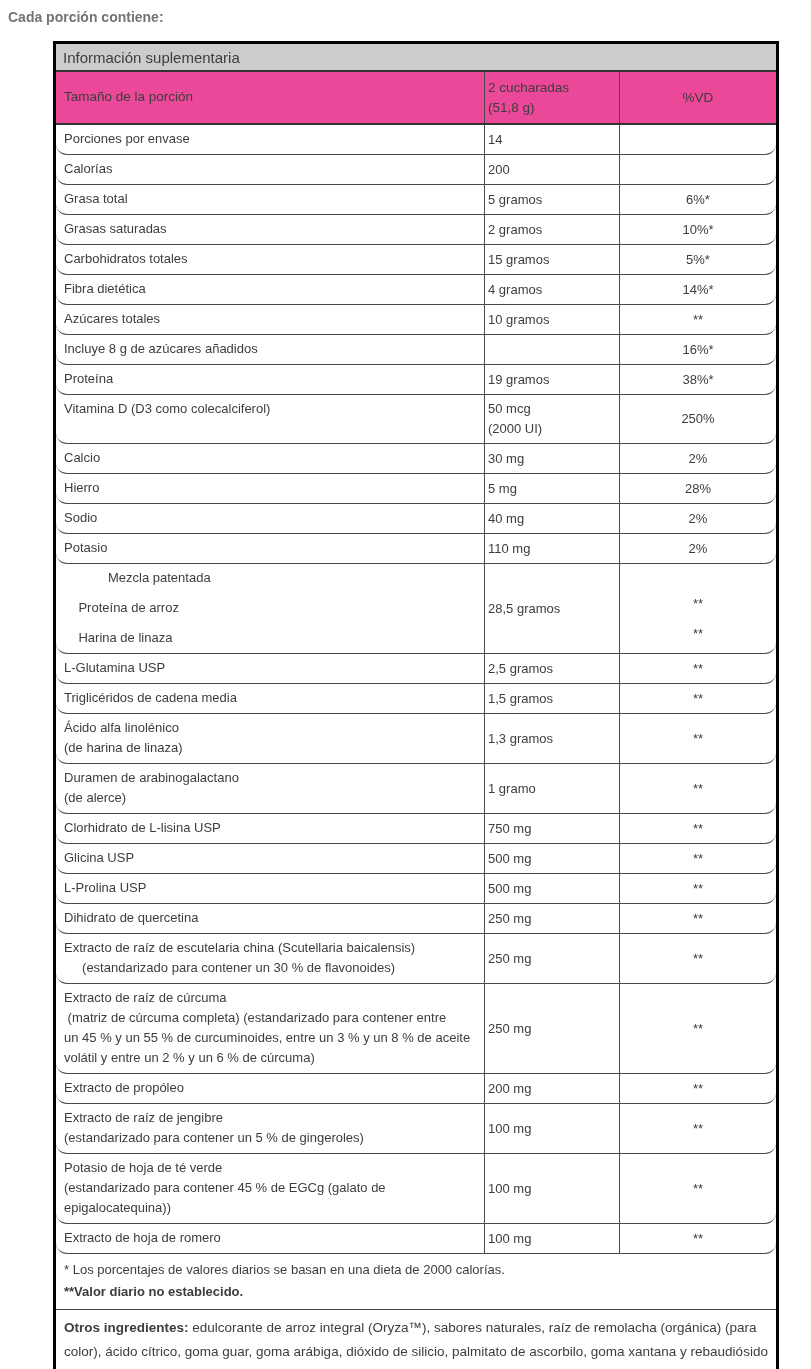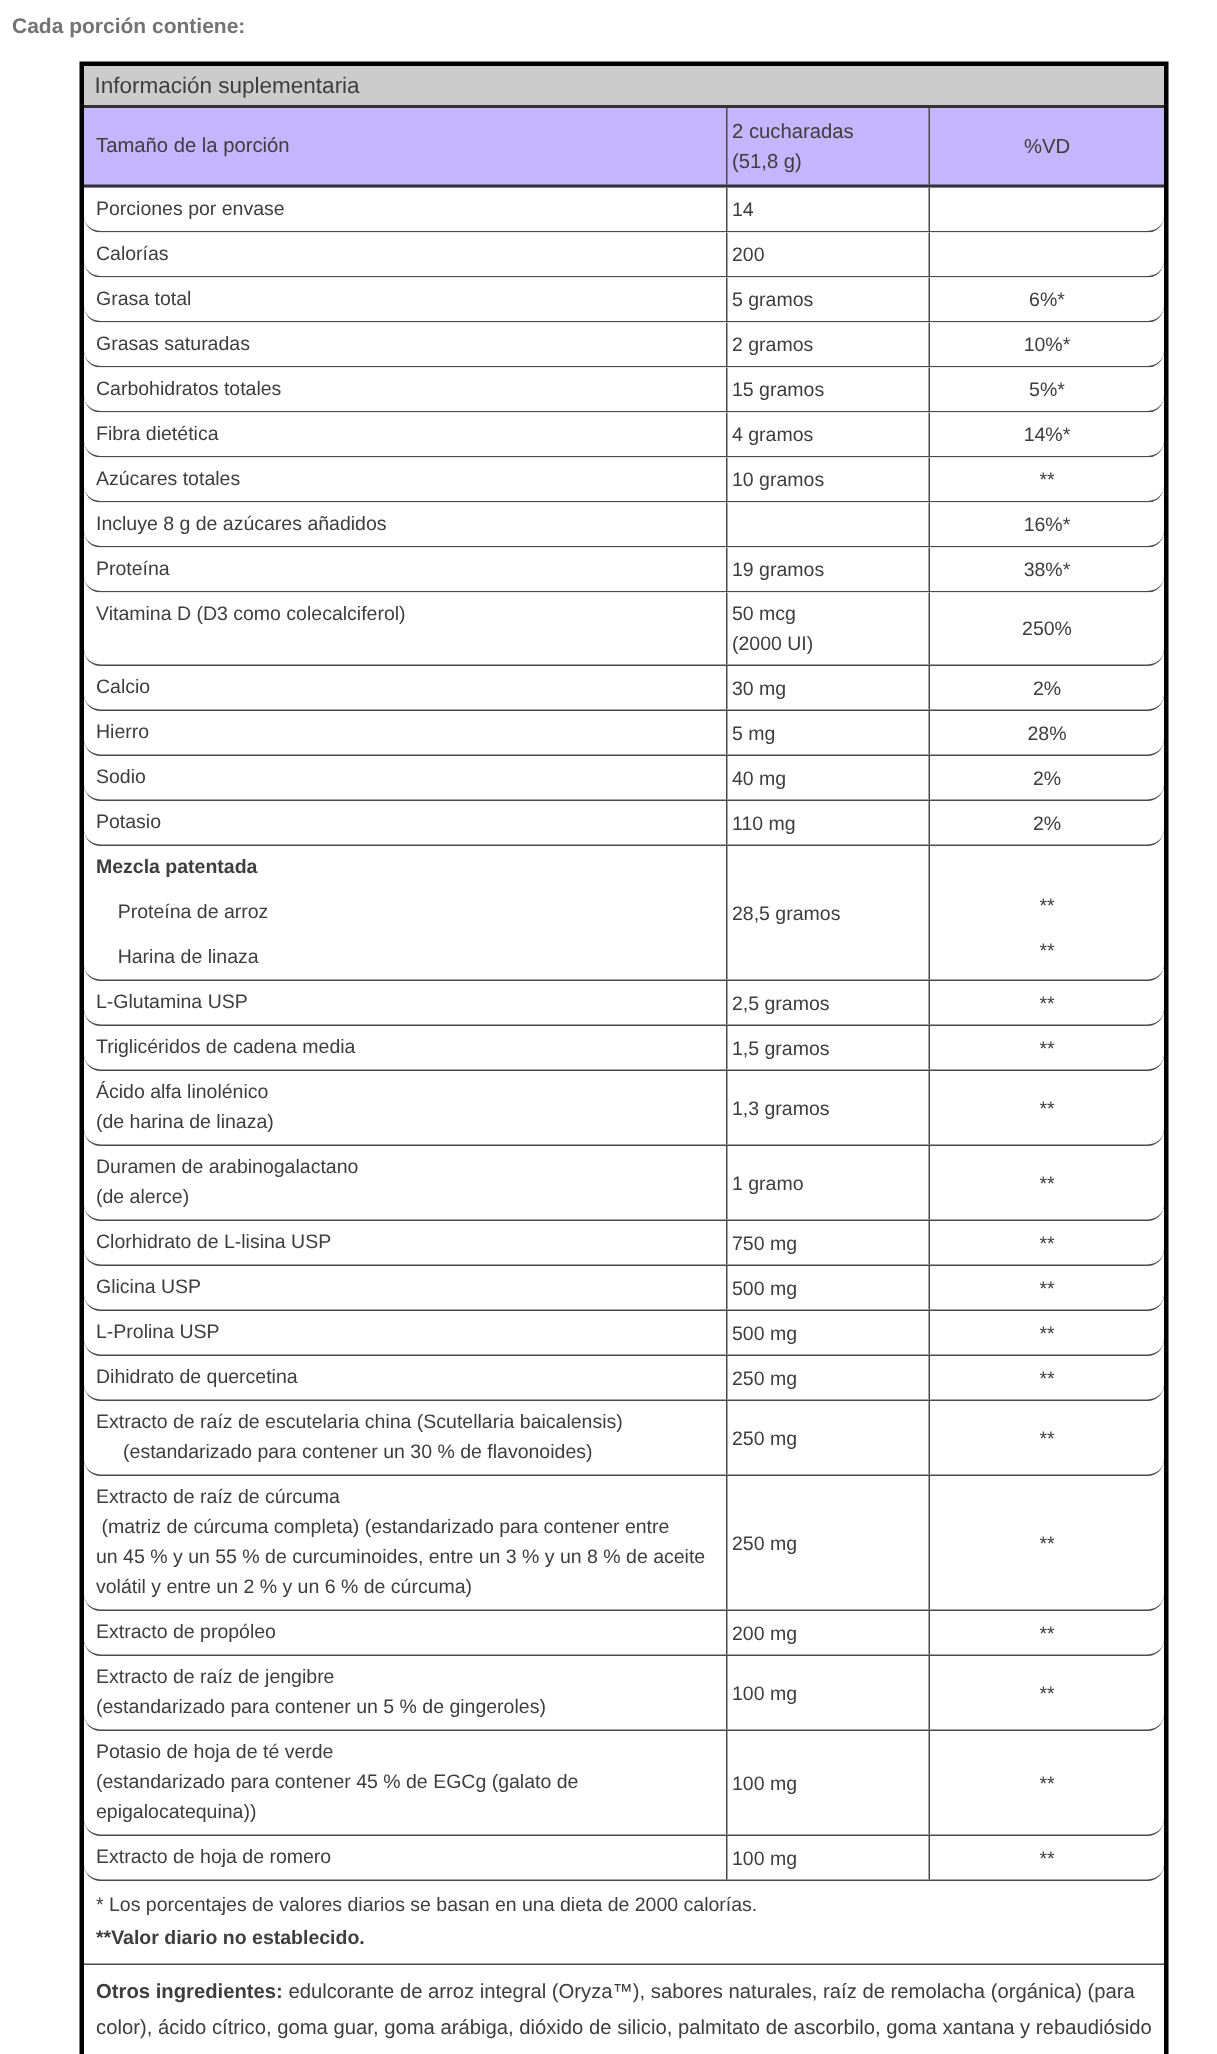"Tamaño de la porción" .header-row { background: #c4b5fd -> #ec4899 }
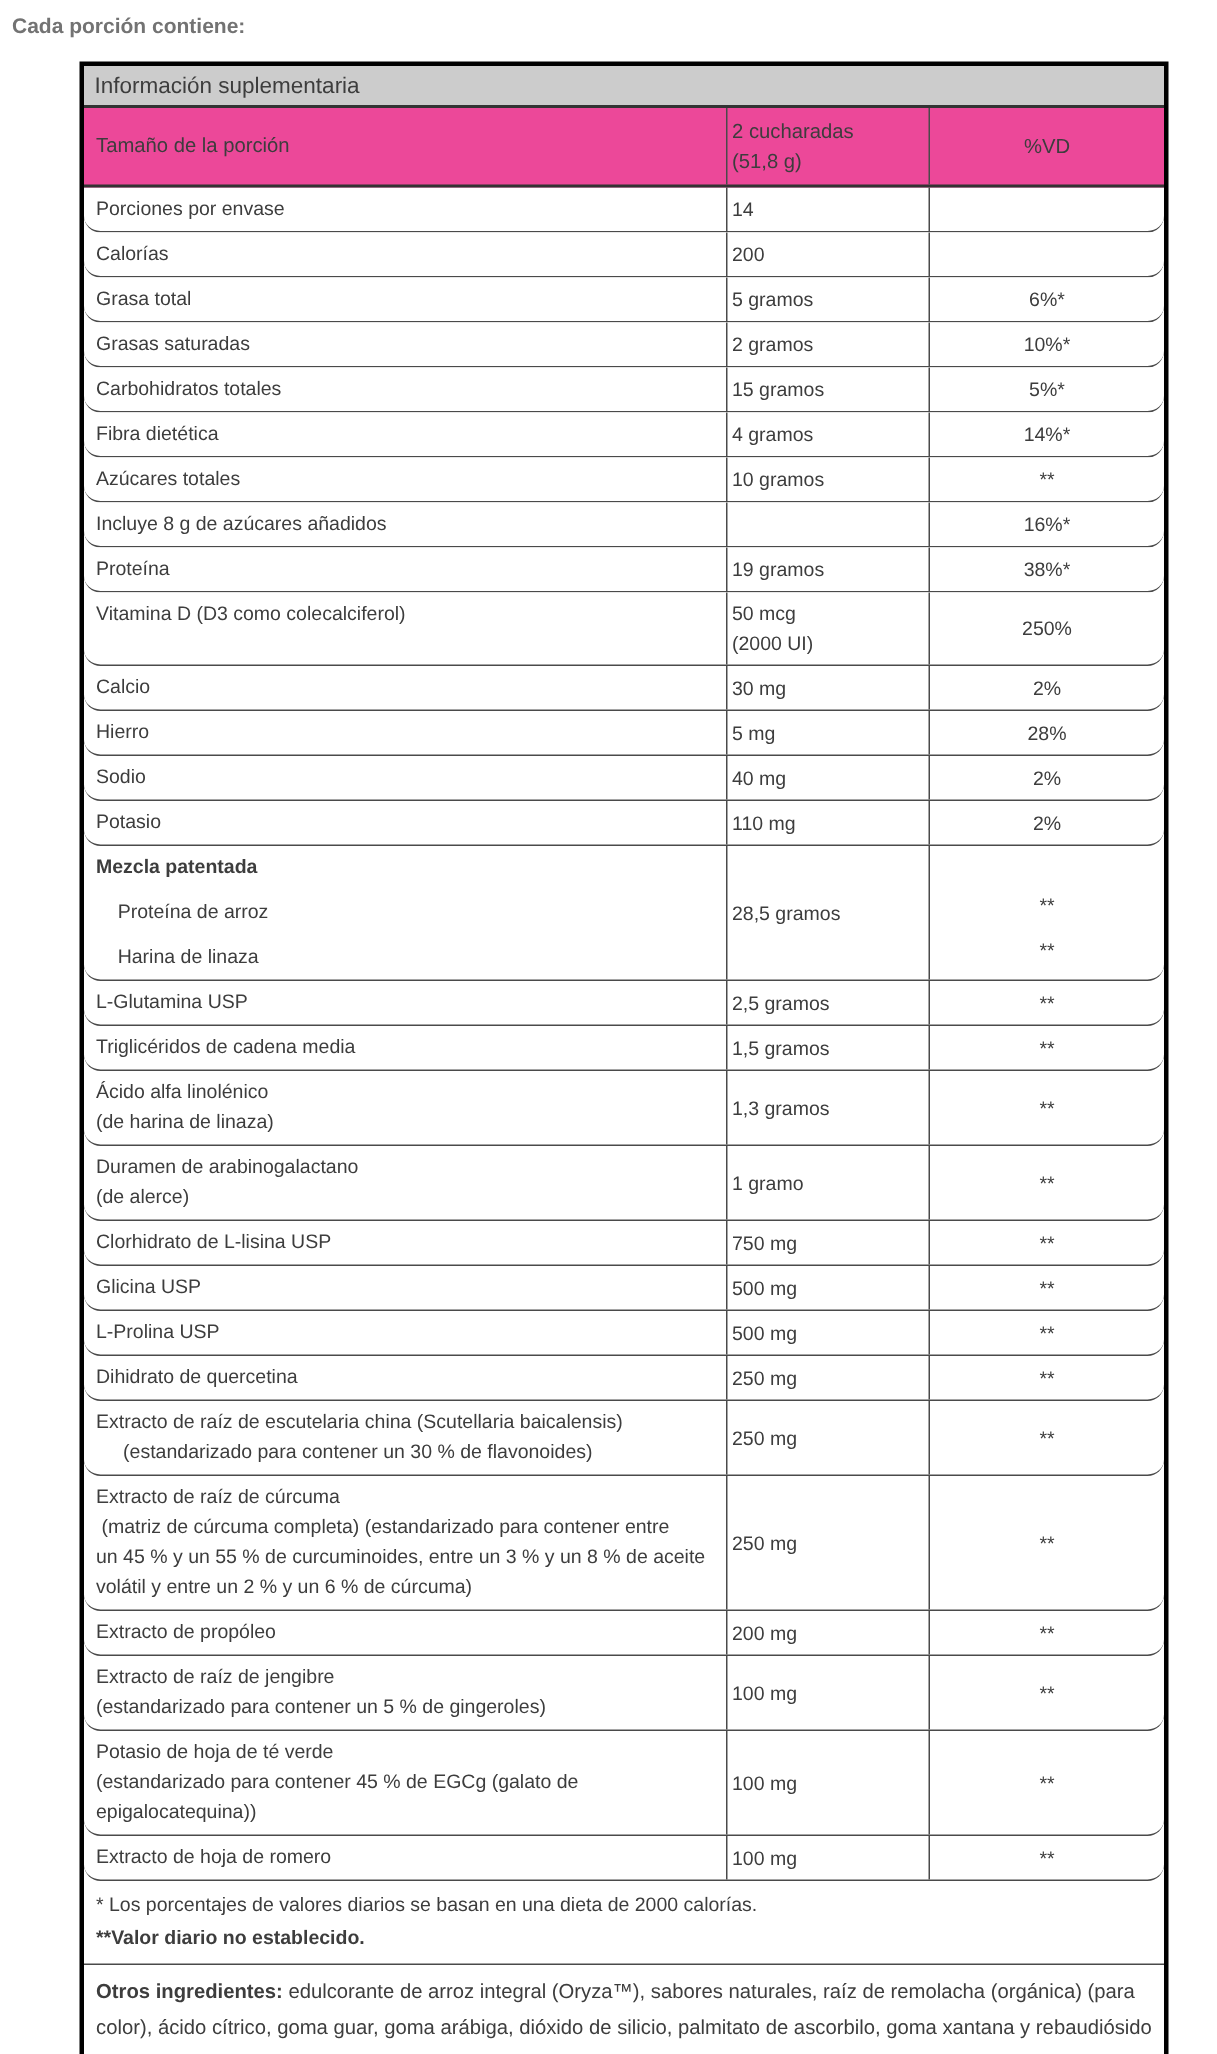"Mezcla patentada" .blend .label-cell .line:first-child { font-weight: 700 -> 400; margin-left: none -> 44px }
